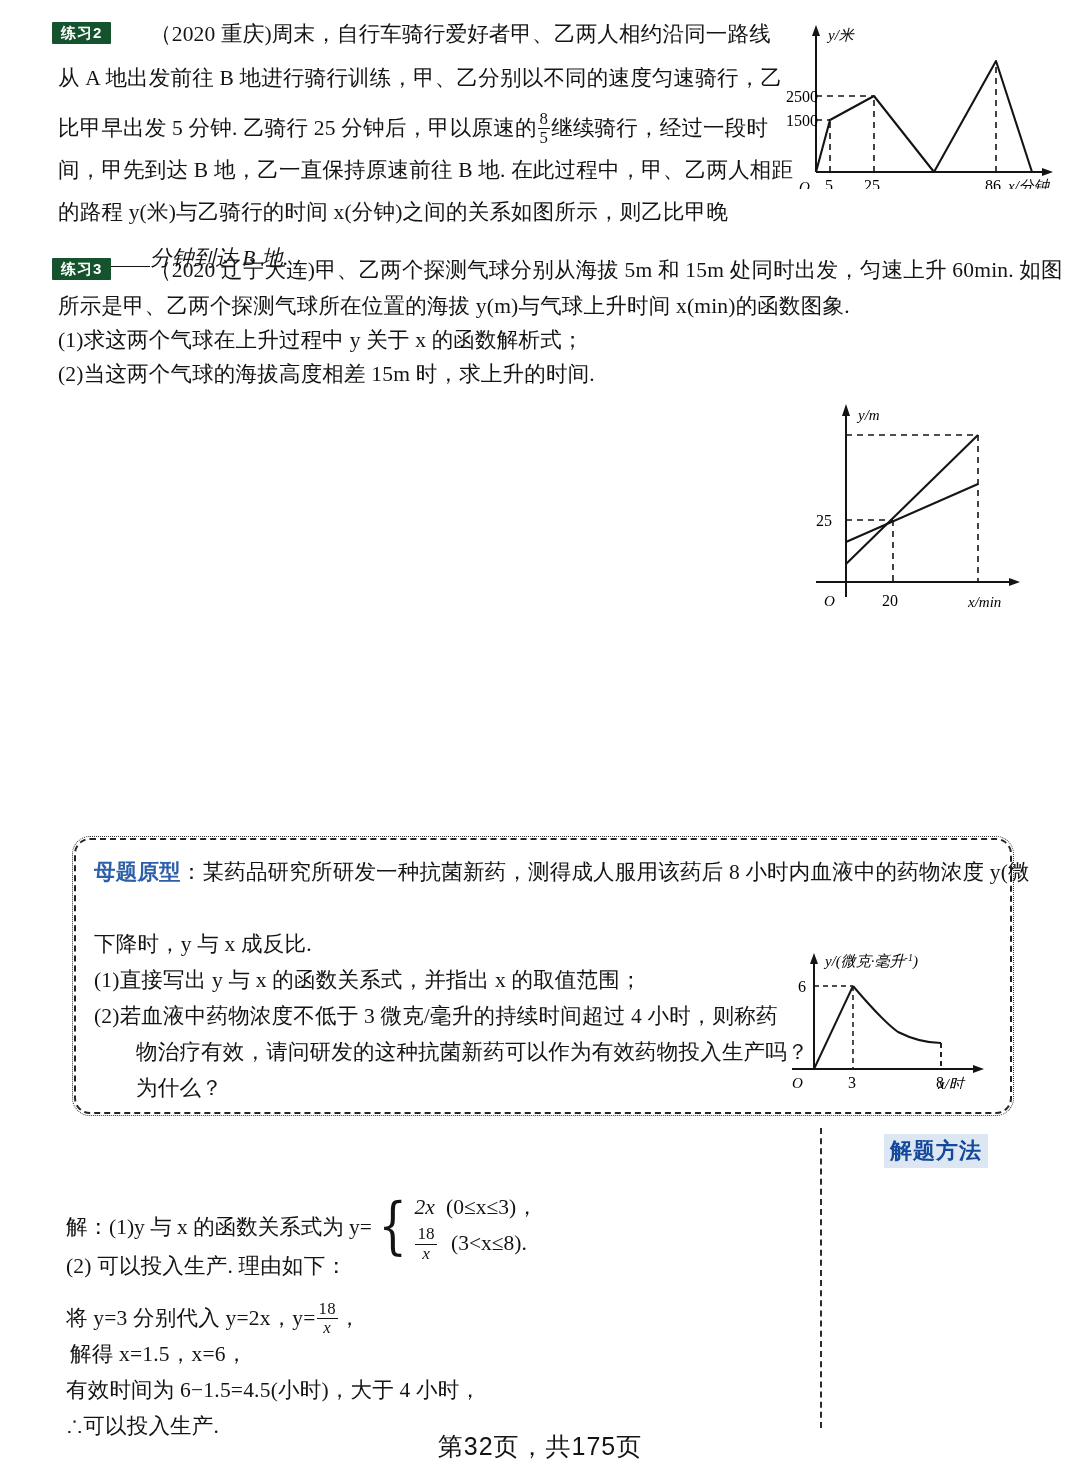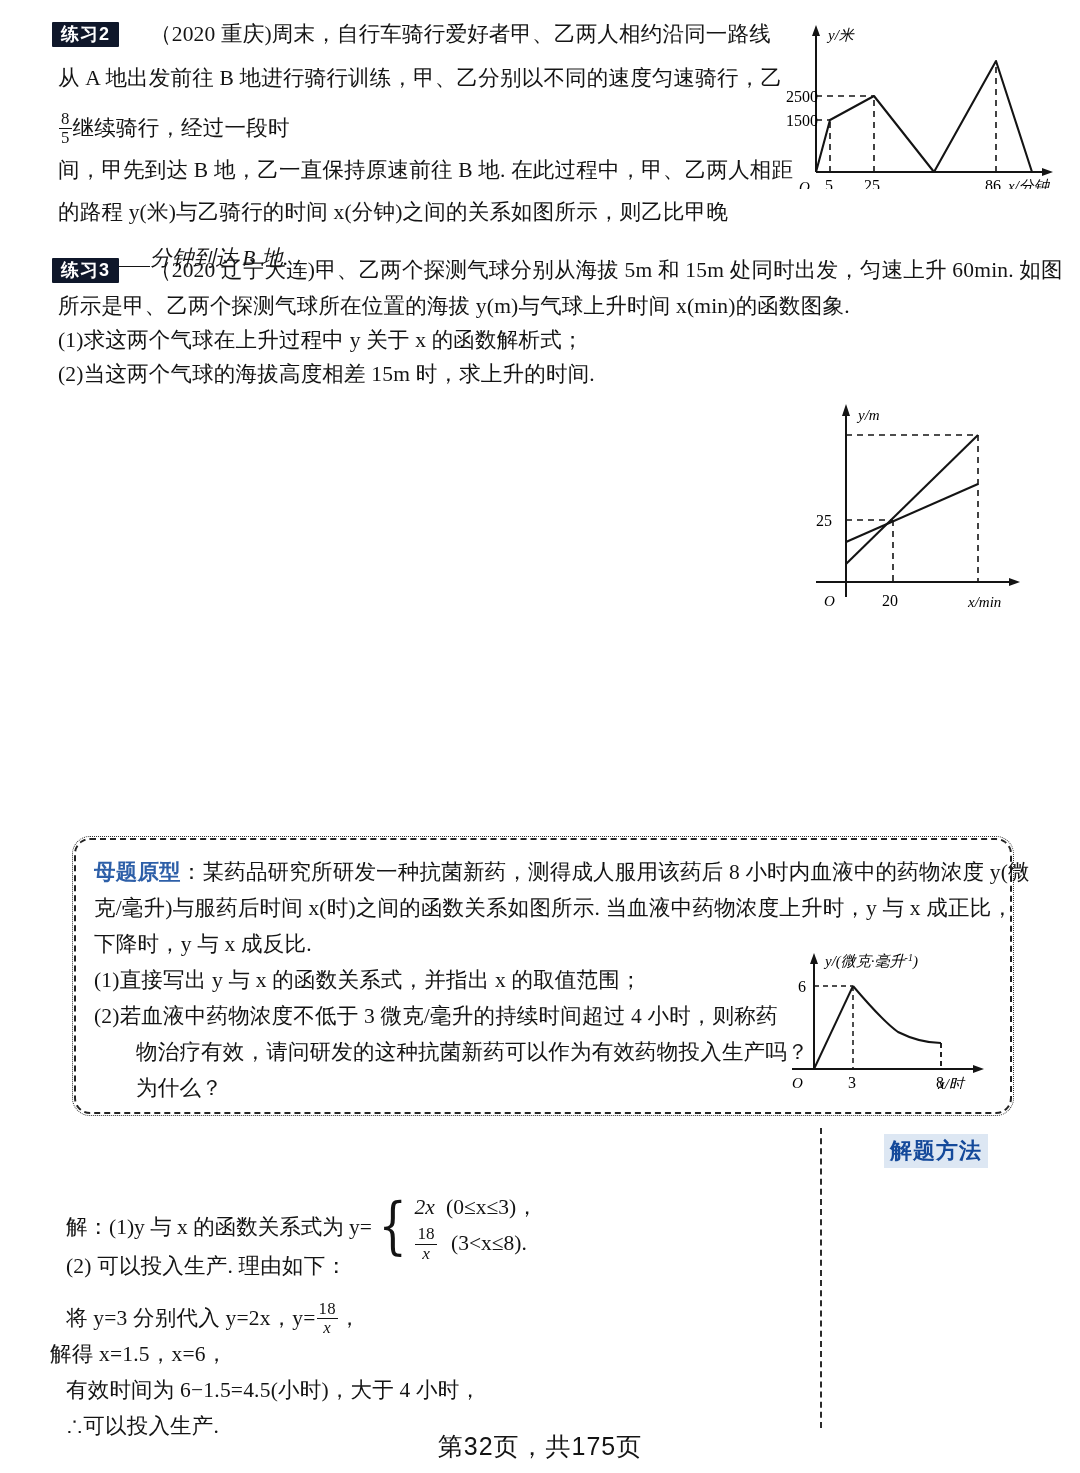"练习2" .badge { background: #0f172a -> #14532d; font-size: 18px -> 15px }
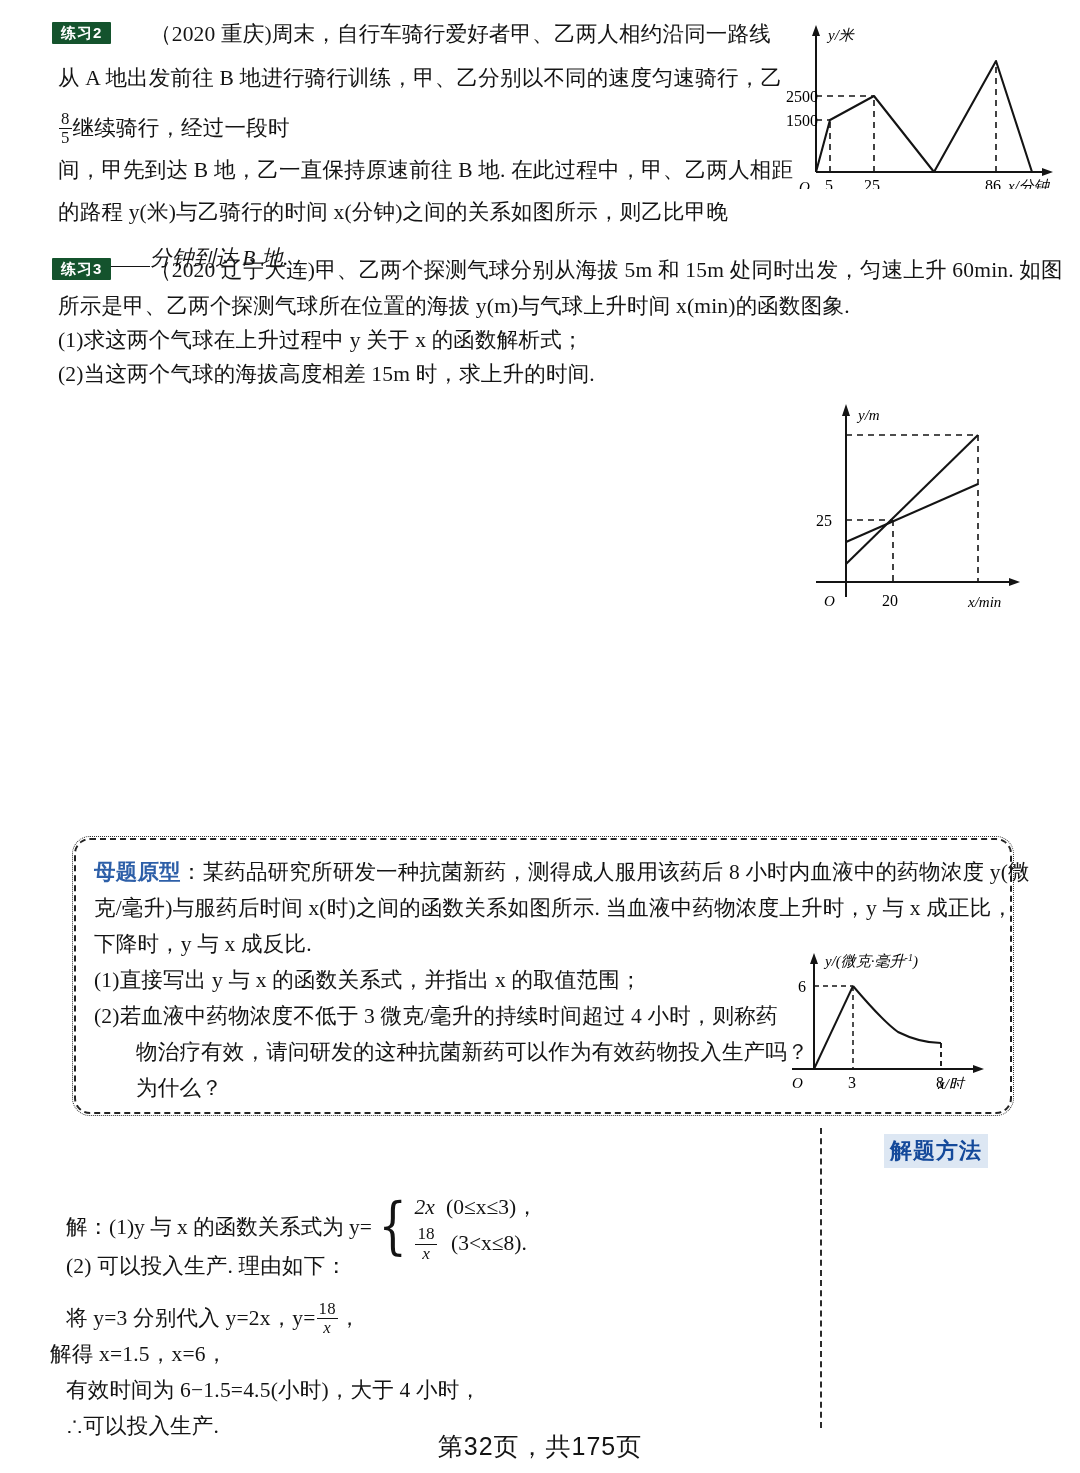"比甲早出发 5 分钟. 乙骑行 25" span { html: none -> <span>比甲早出发 5 分钟. 乙骑行 25 分钟后，甲以原速的</span> }
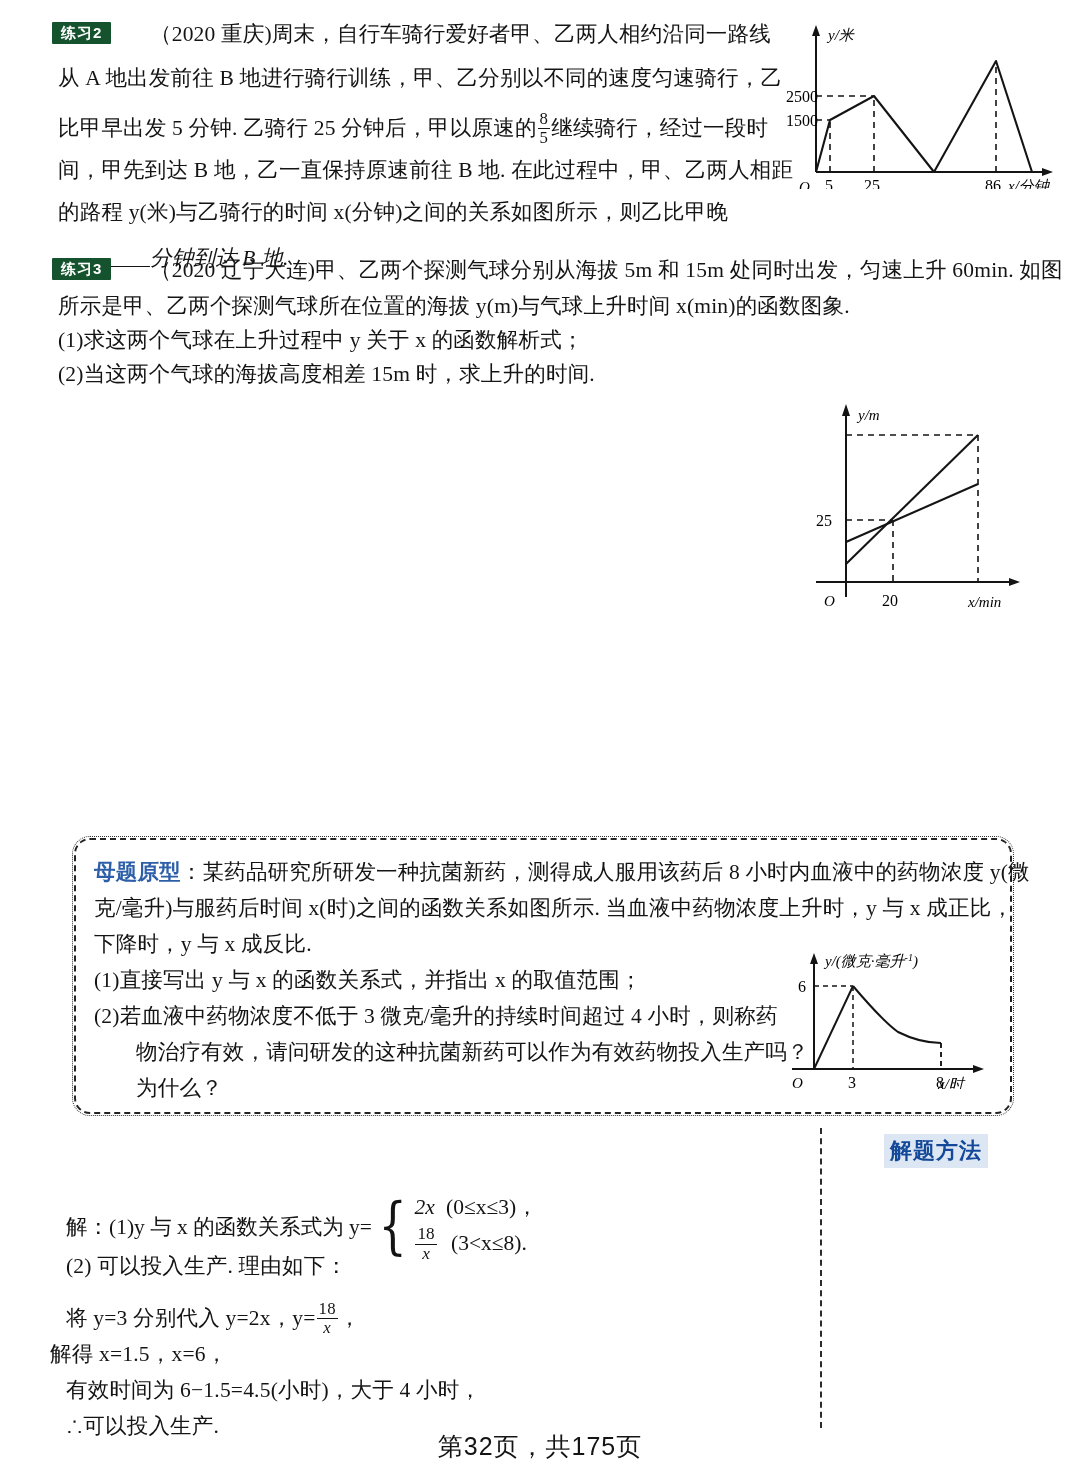"克/毫升)与服药后时间 x(时)之间的函数关系如图所示." div.tline { html: <div>克/毫升)与服药后时间 x(时)之间的函数关系如图所示. 当血液中药物浓度上升时，y 与 x 成正比，</div> -> none }
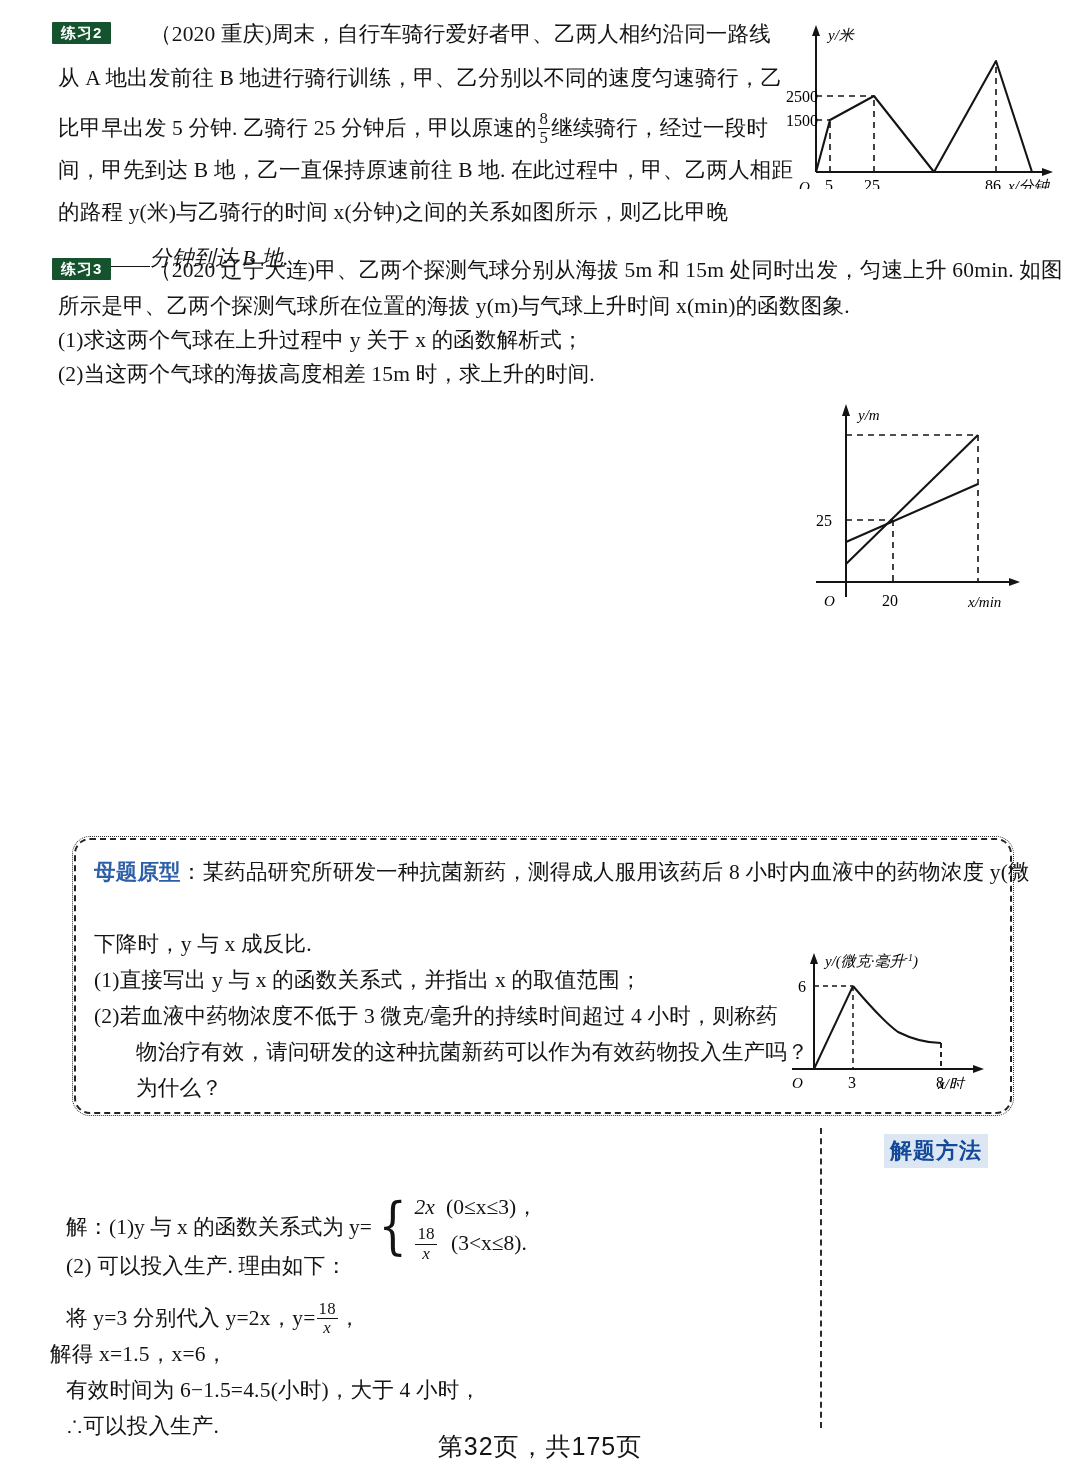"解得 x=1.5，x=6，" div.tline { left: 50px -> 70px }
